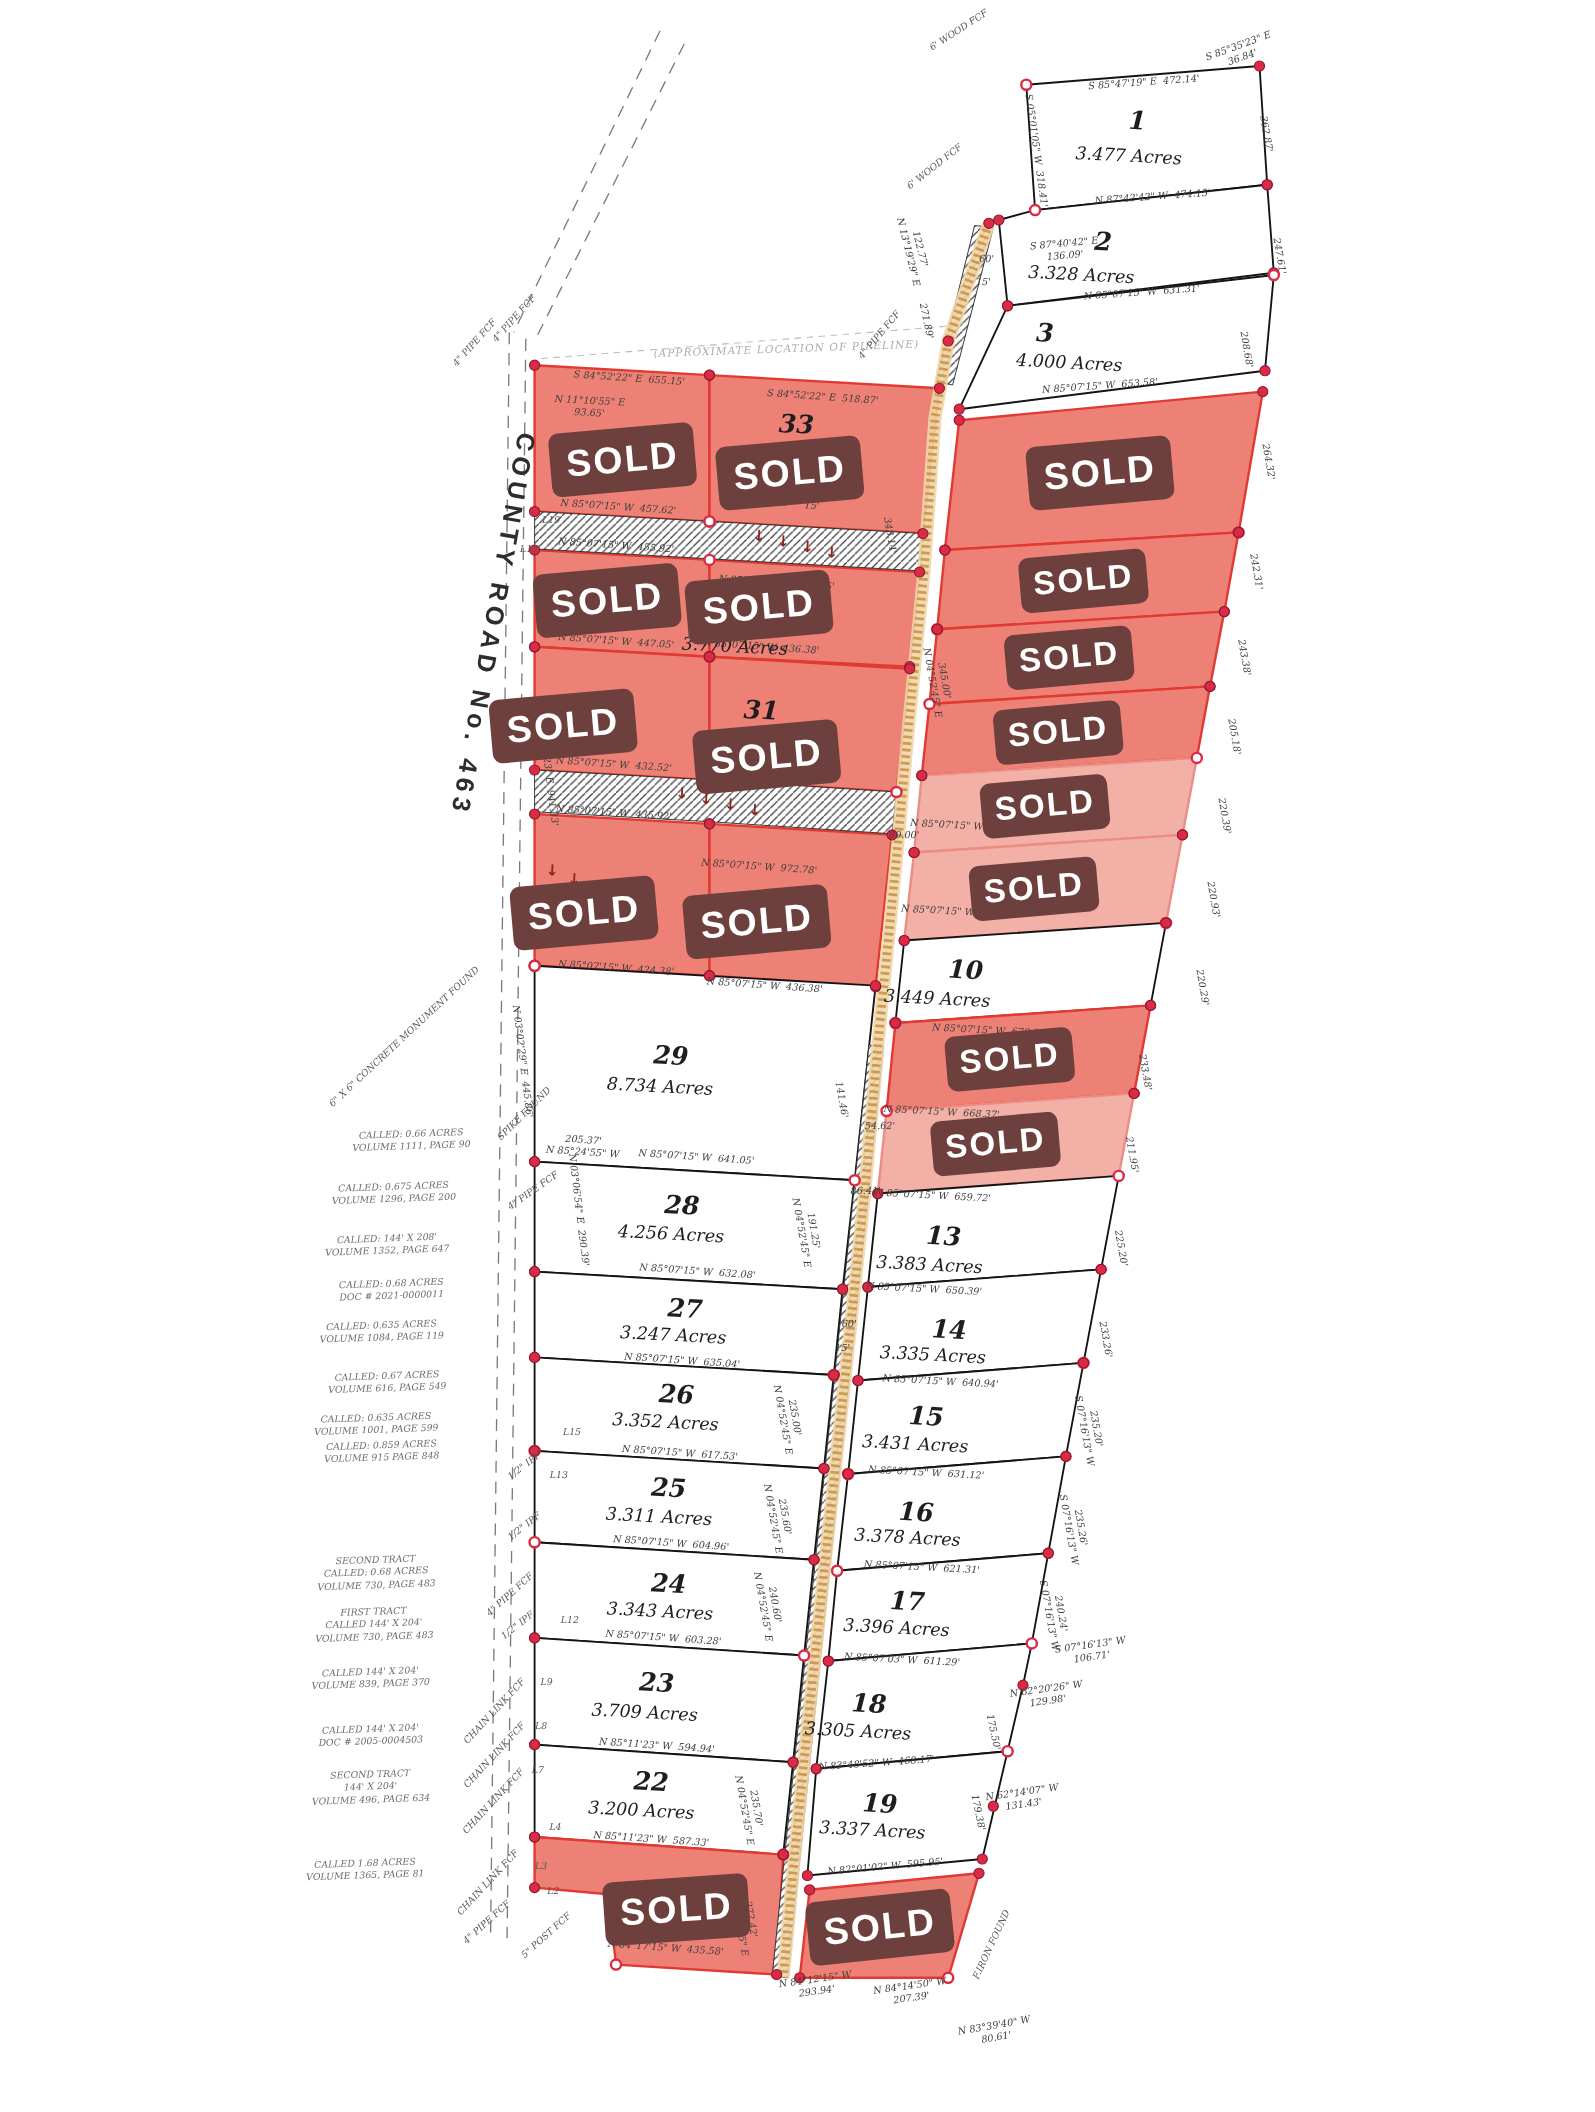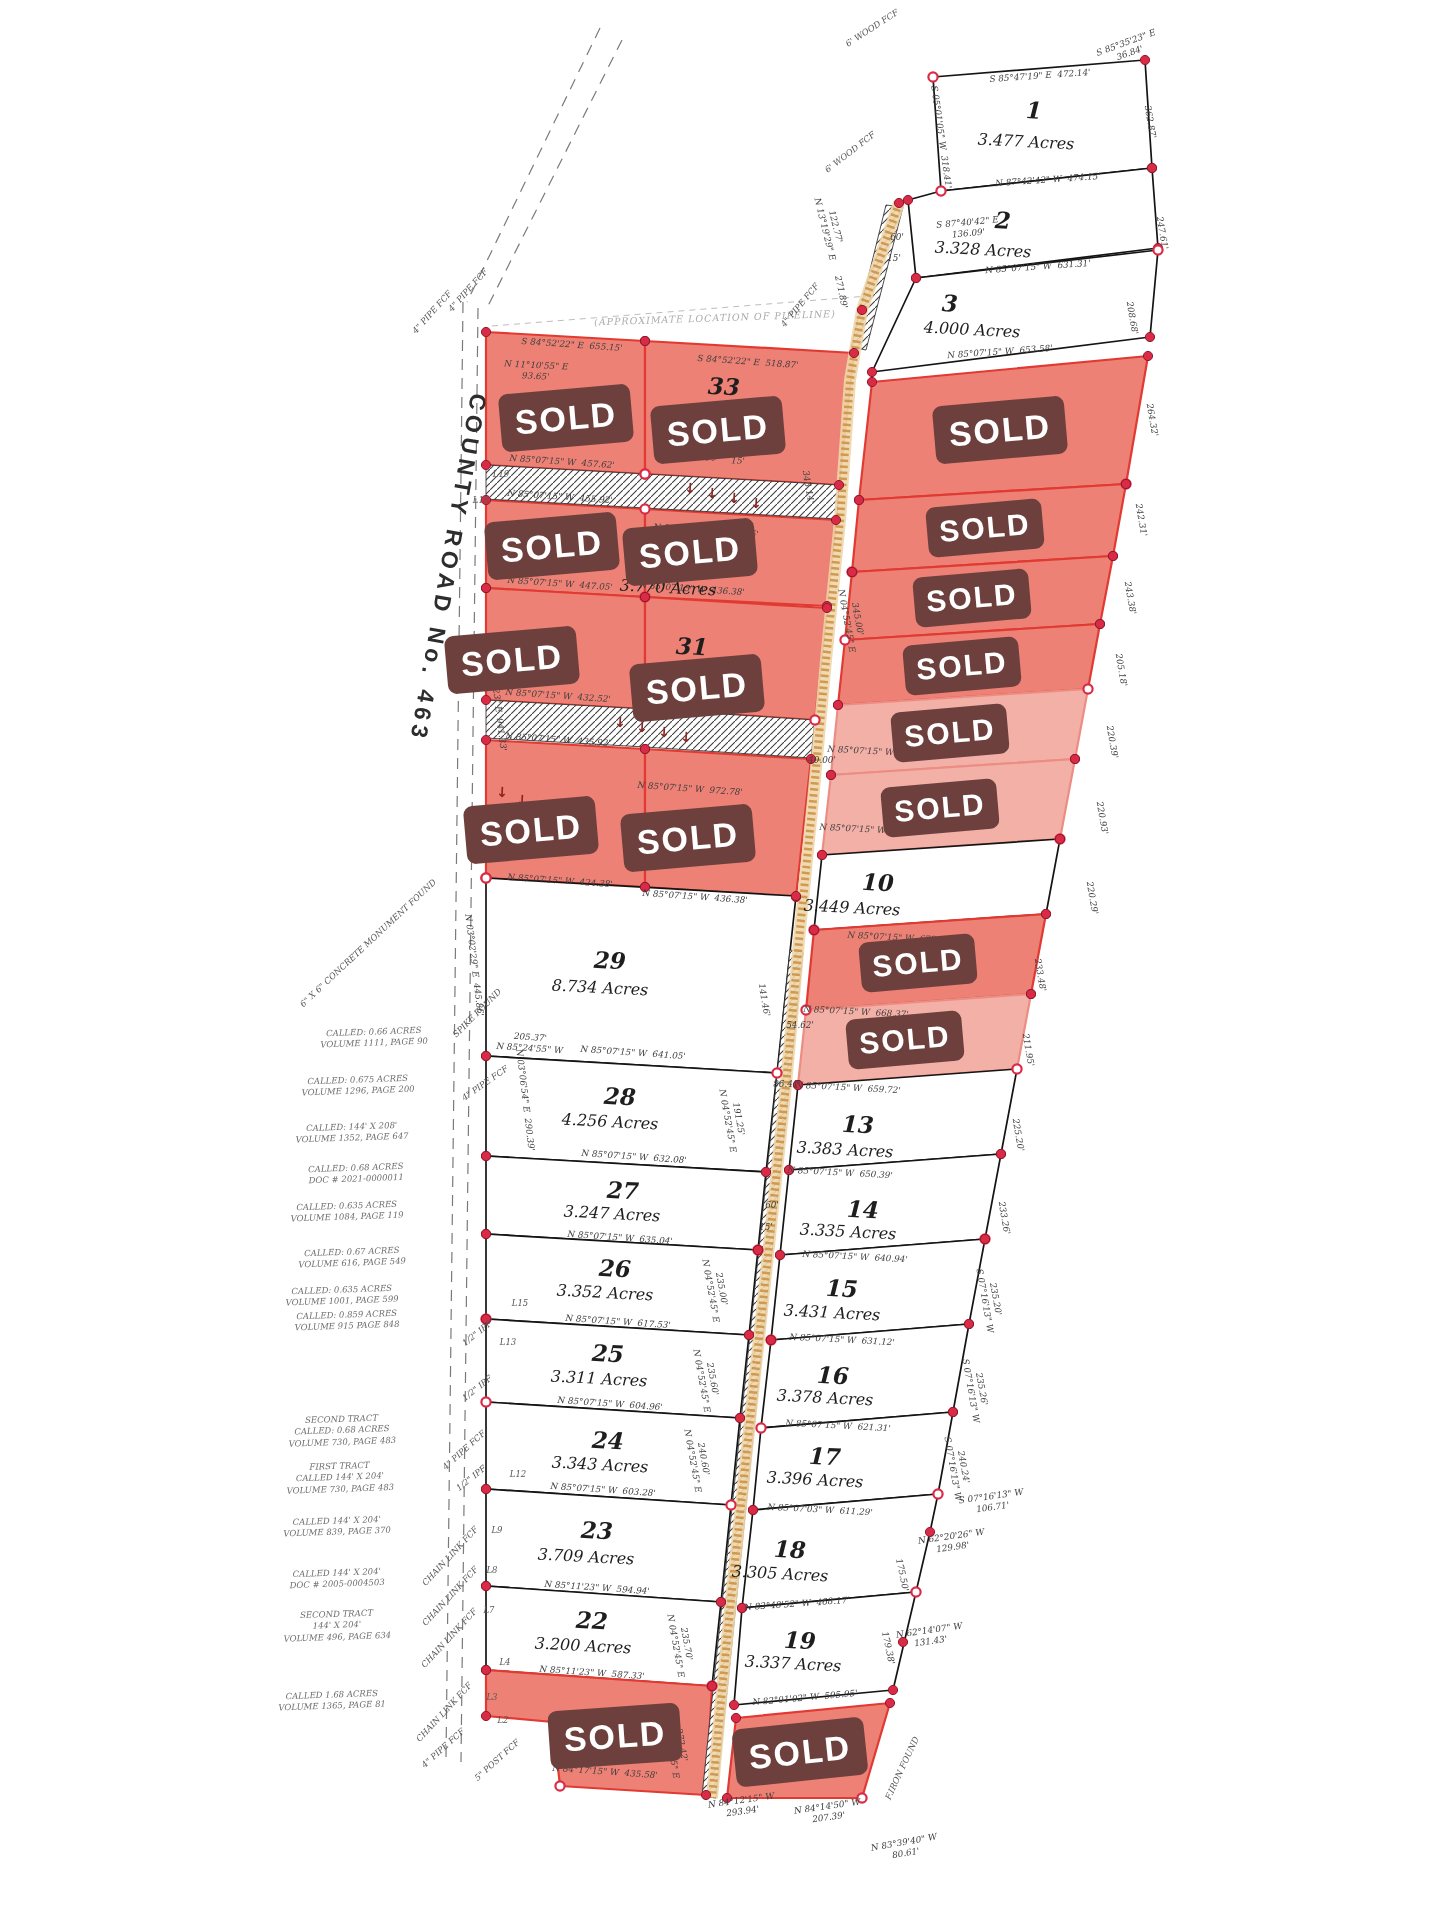"40.00'" div.b { text: 40.00' -> 80.00' }
